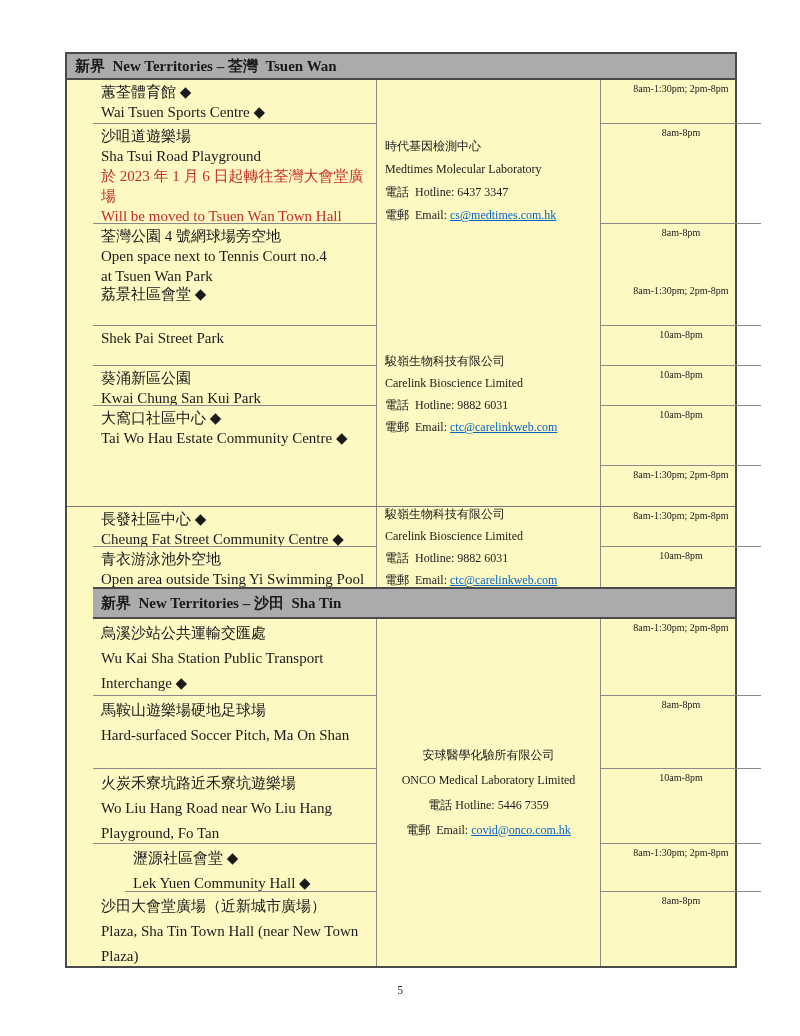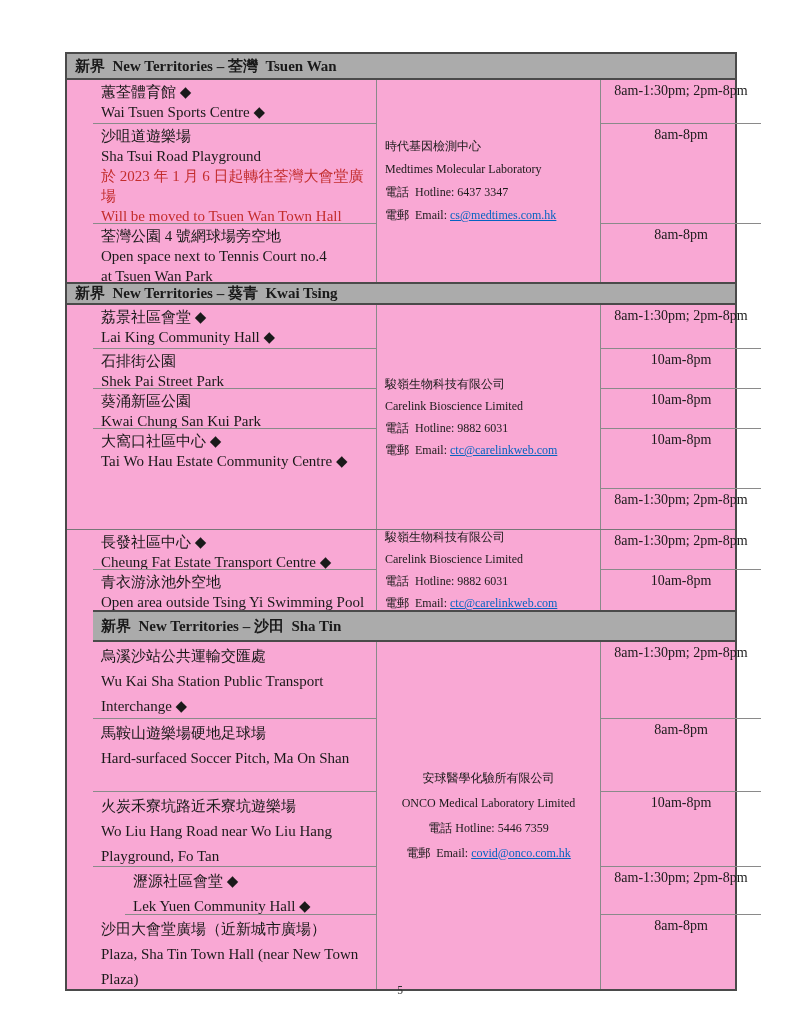"新界 New Territories – 荃灣" .doc-table { background: #f9a8d4 -> #fef9c3 }
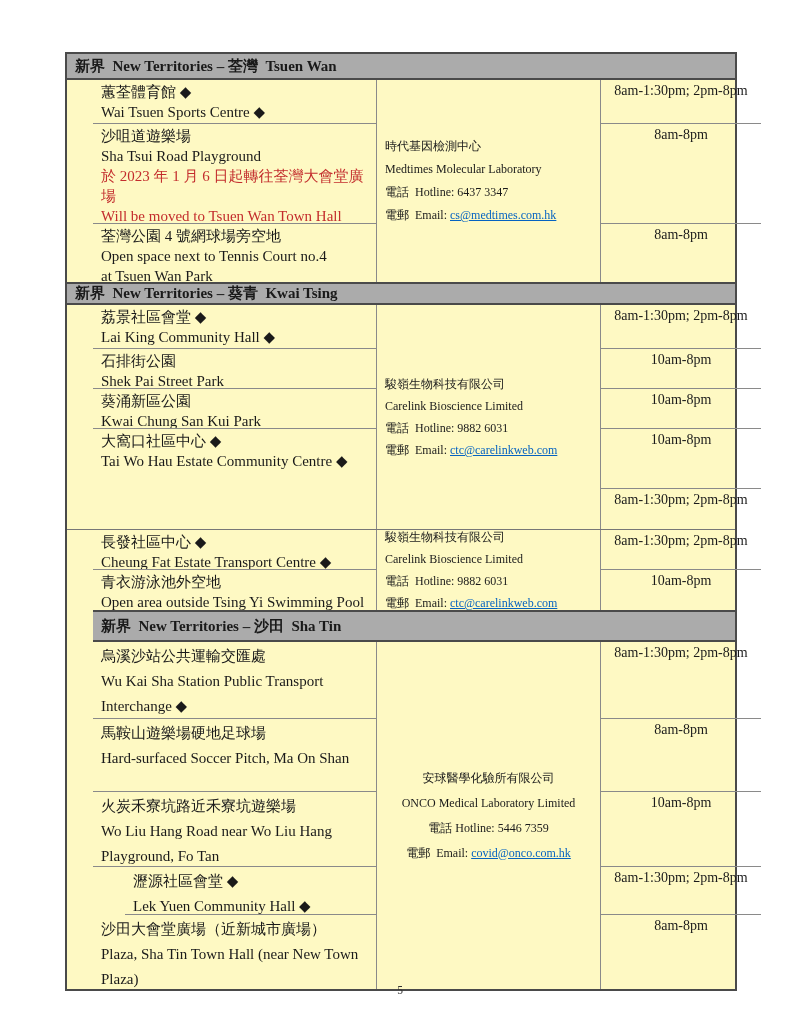"8am-1:30pm; 2pm-8pm" .cell-hours { font-size: 14px -> 10px }
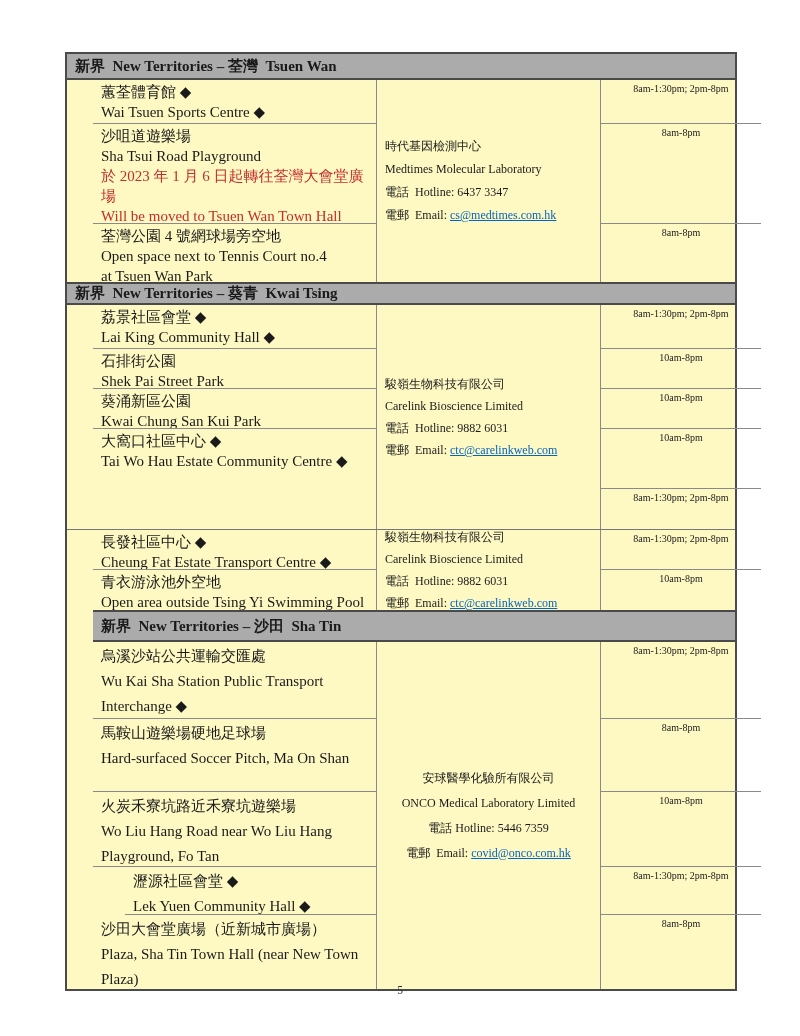"新界 New Territories – 葵青" div.section-header { html: <div>新界 New Territories – 葵青 Kwai Tsing</div> -> none }
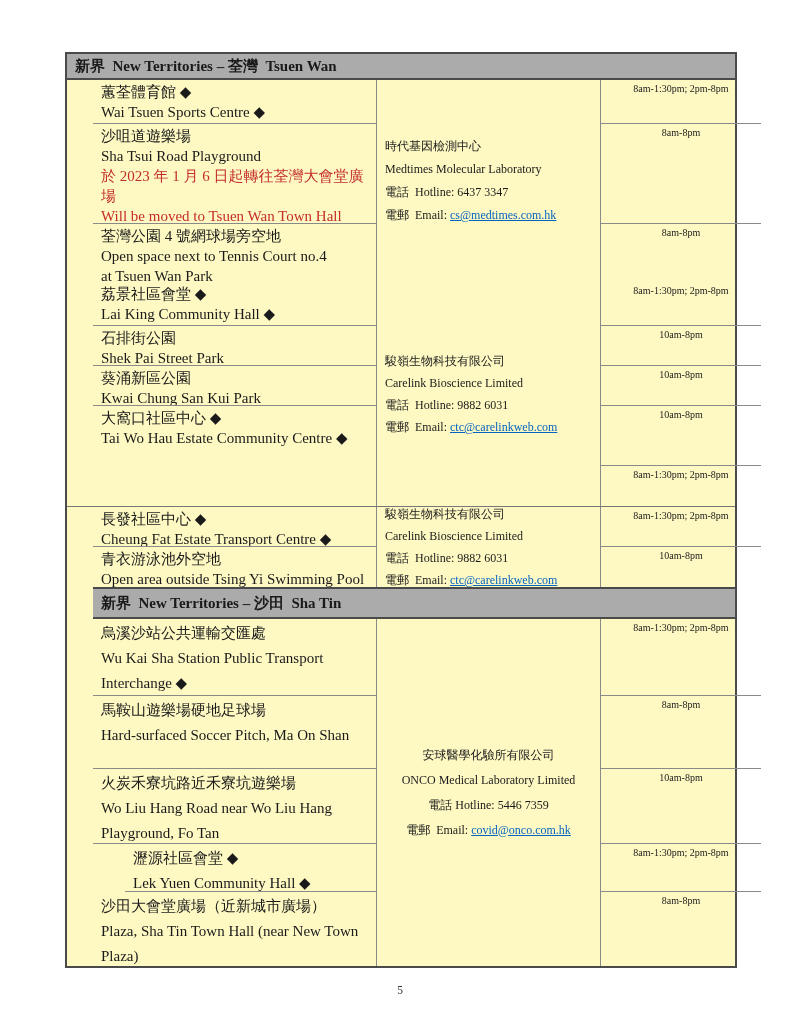"Lai King Community Hall ◆" div.line { html: <div>Lai King Community Hall ◆</div> -> none }
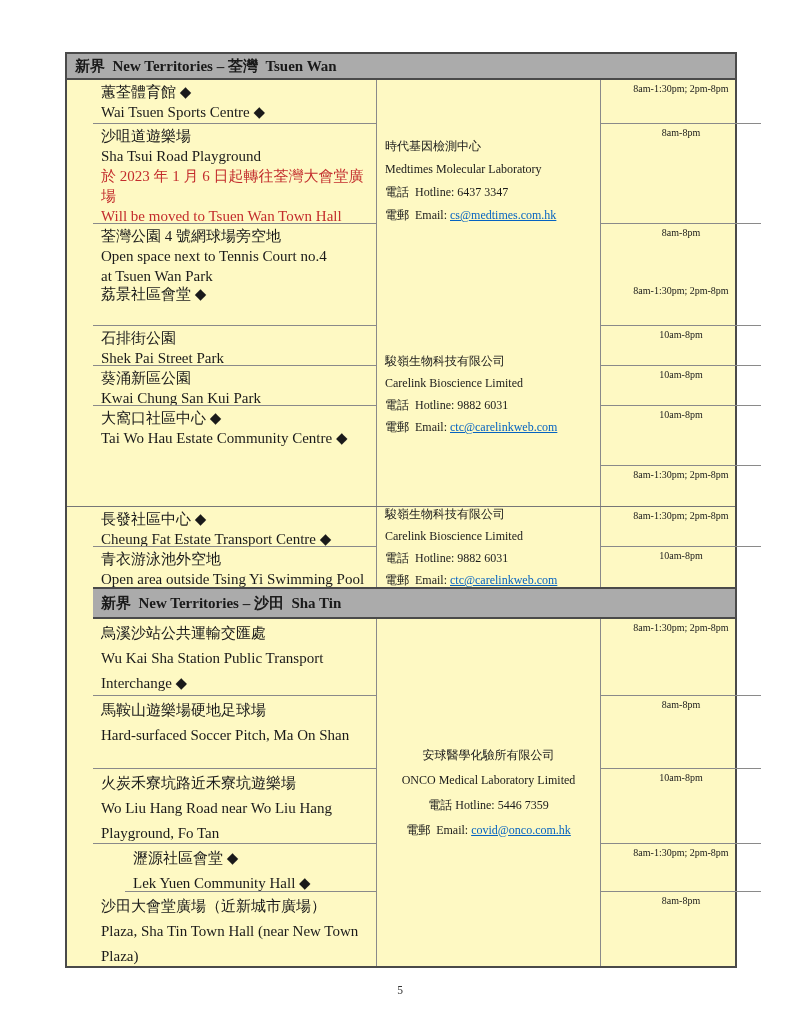"石排街公園" div.line { html: <div>石排街公園</div> -> none }
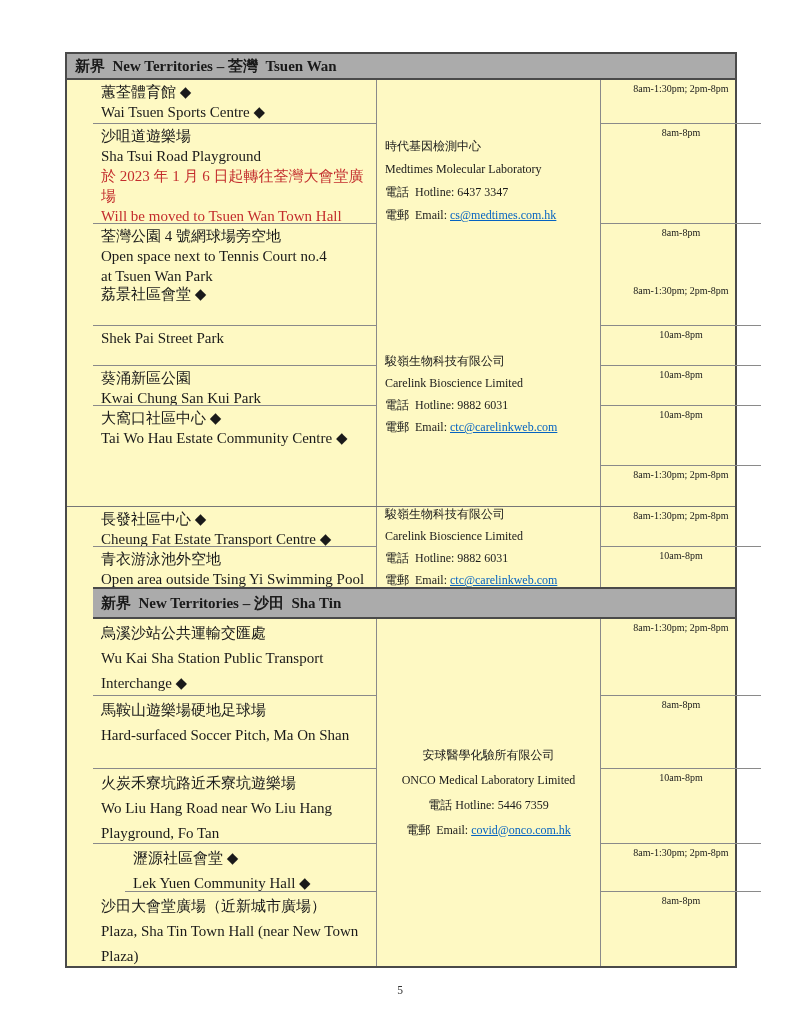"Cheung Fat Estate Transport Centre" div.line { text: Estate Transport -> Street Community }
